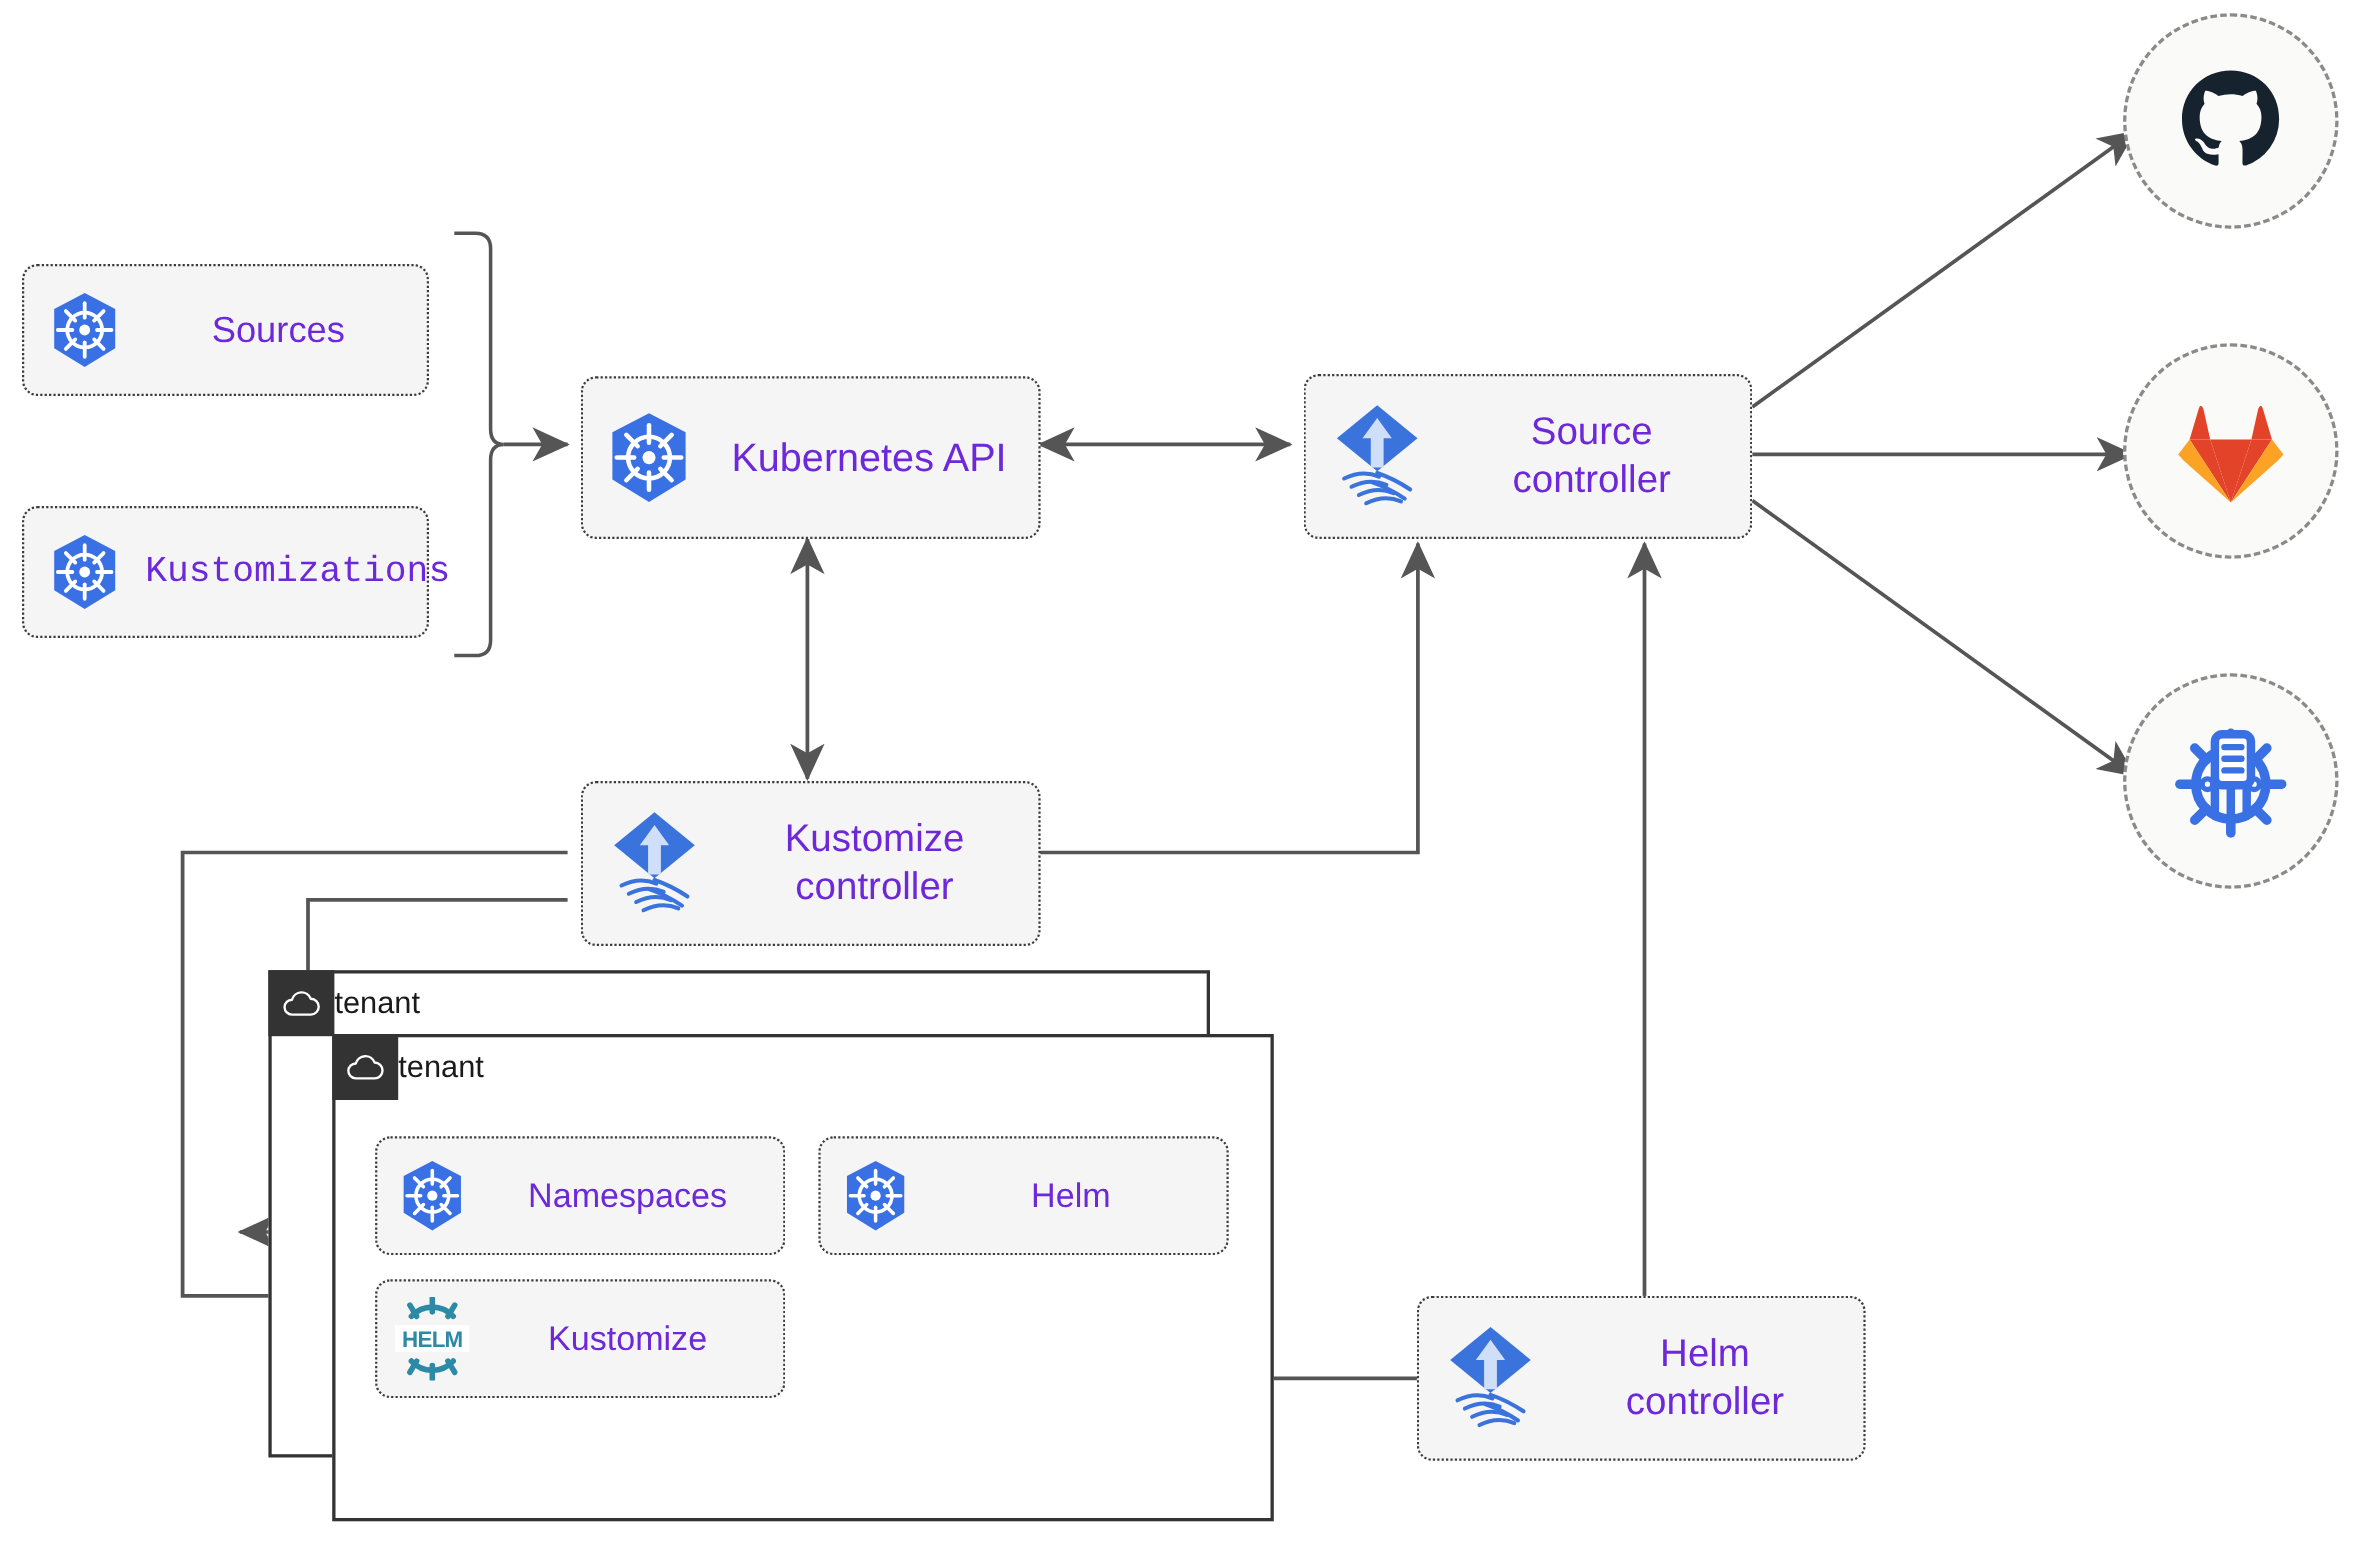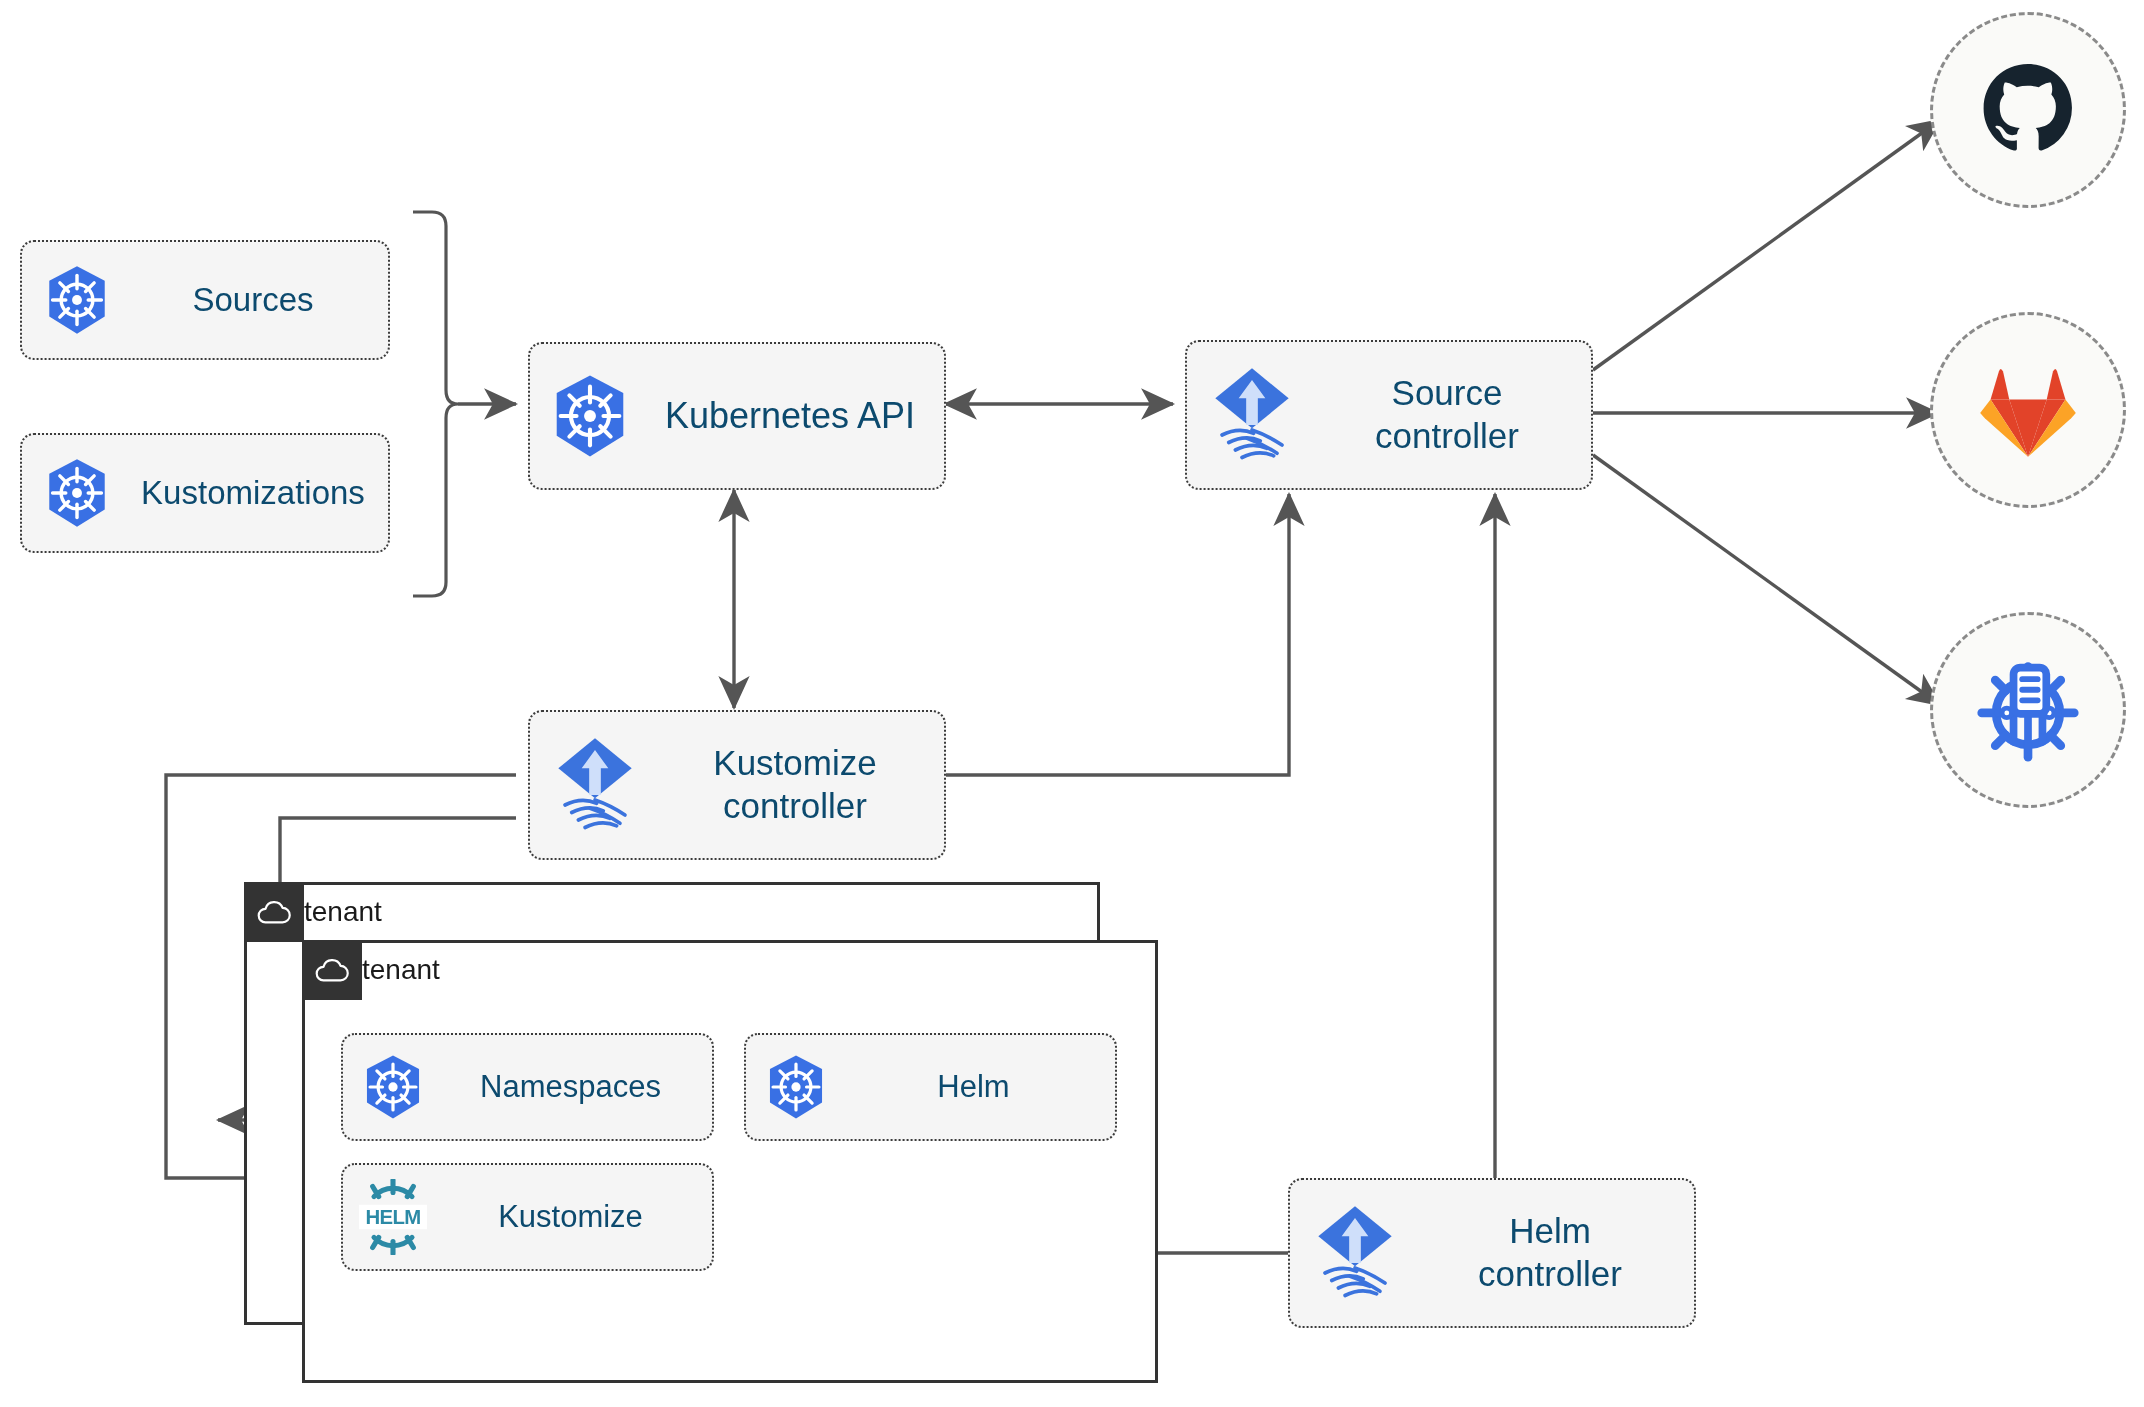"Sources" .node .lbl { color: #0c4a6e -> #6d28d9 }
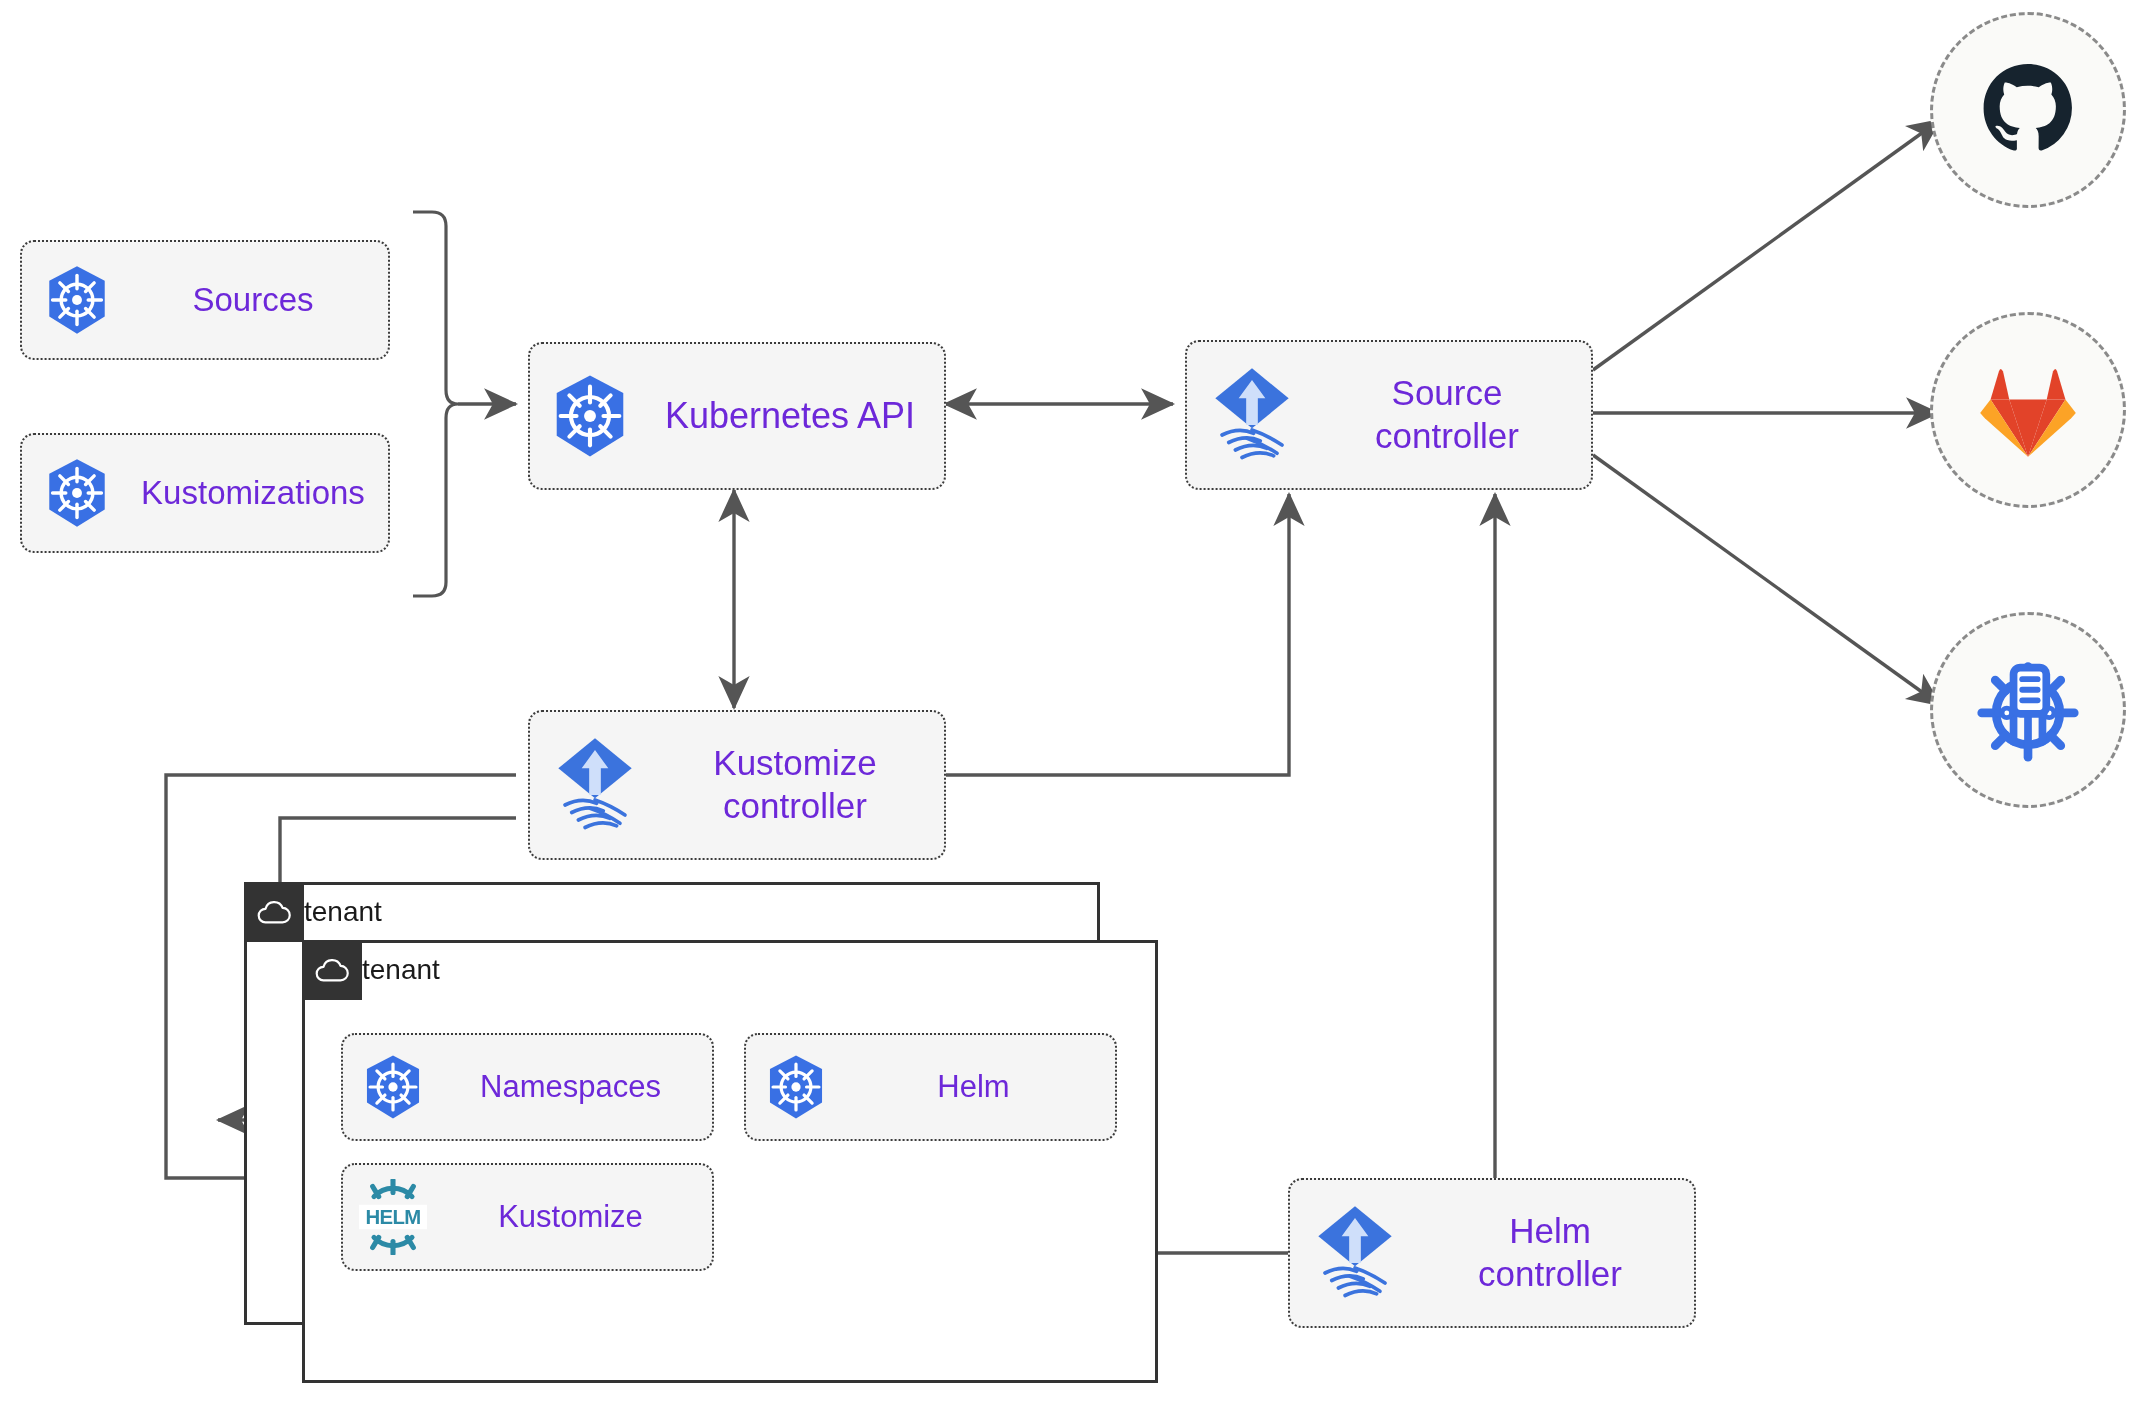"Kustomizations" div.node { font-family: none -> Liberation Mono, monospace; top: 433px -> 460px }
